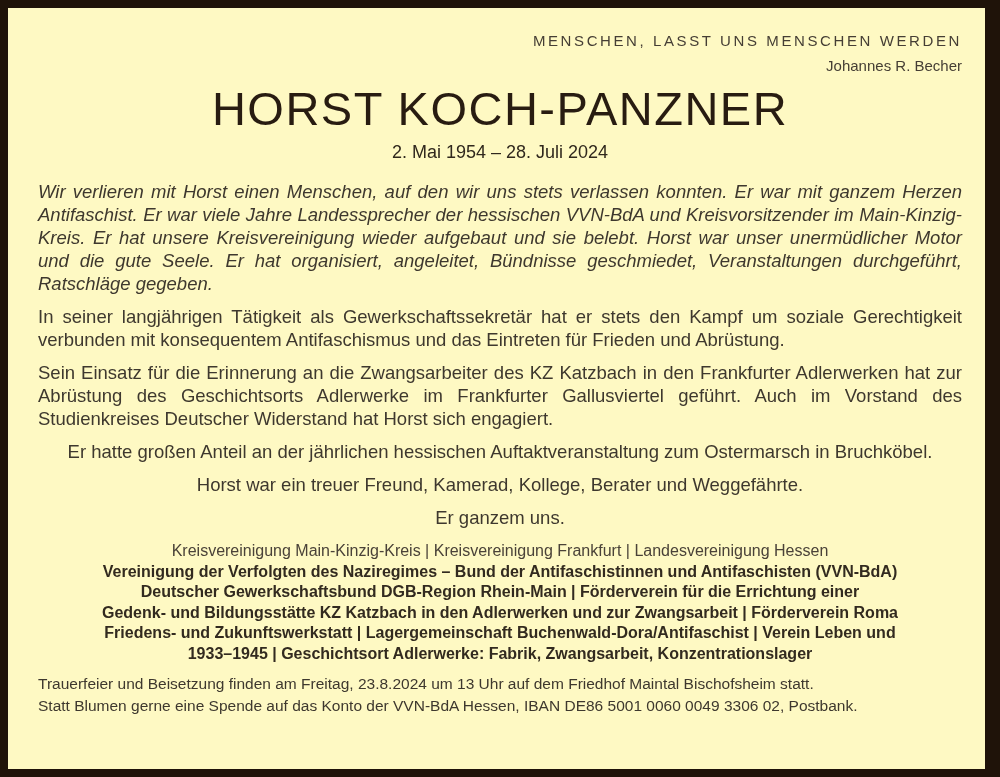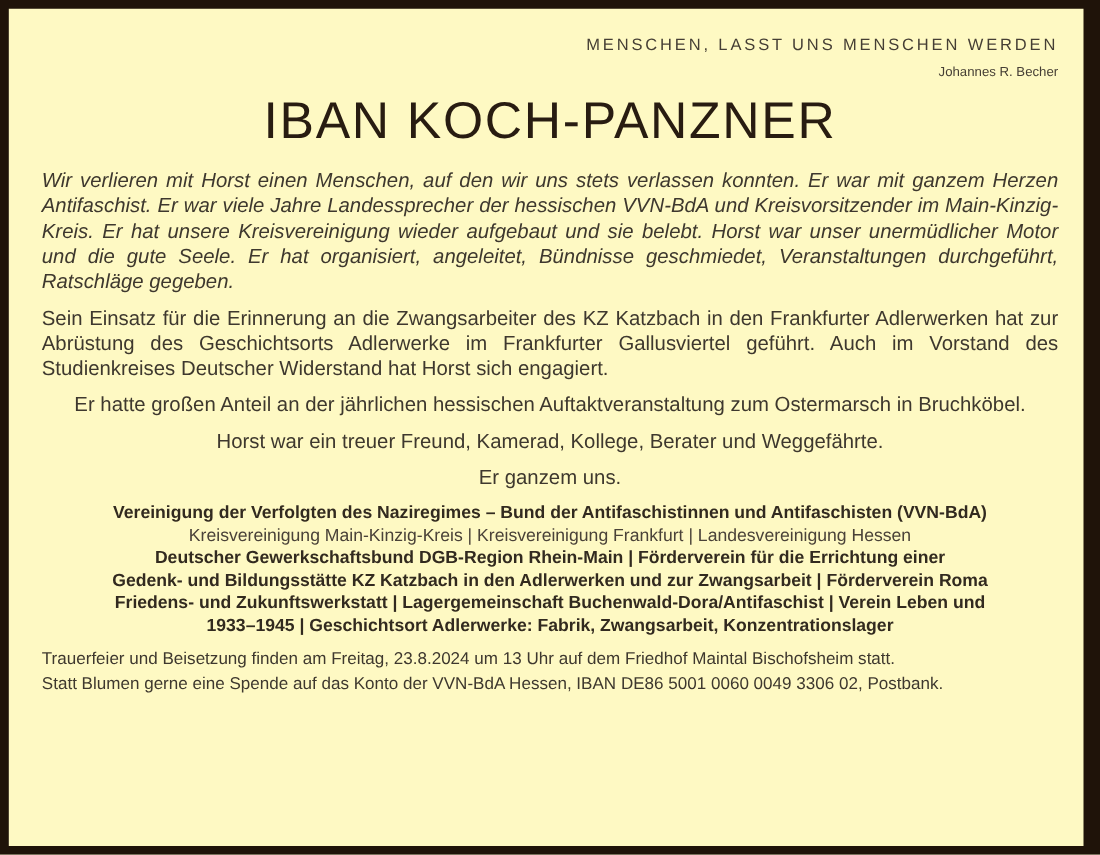"Johannes R. Becher" .quote-attribution { font-size: 12px -> 15px }
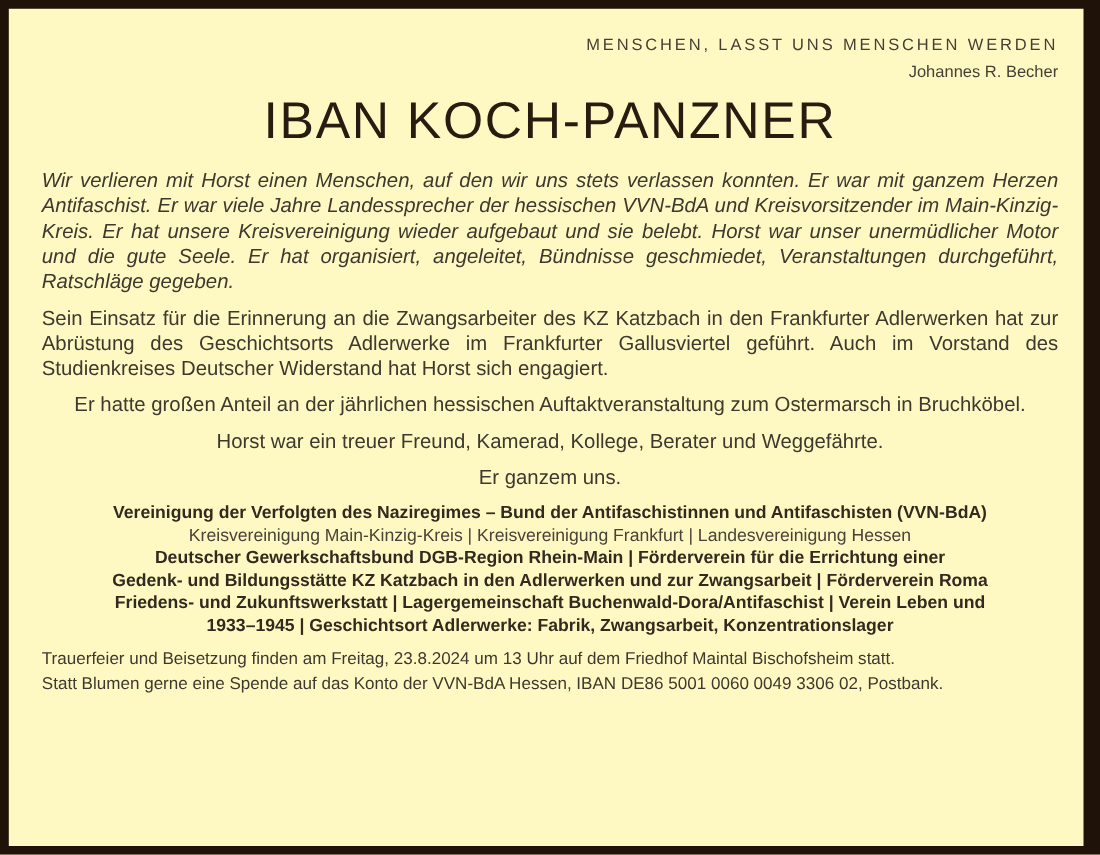"IBAN KOCH-PANZNER" div.deceased-name { text: IBAN -> HORST }
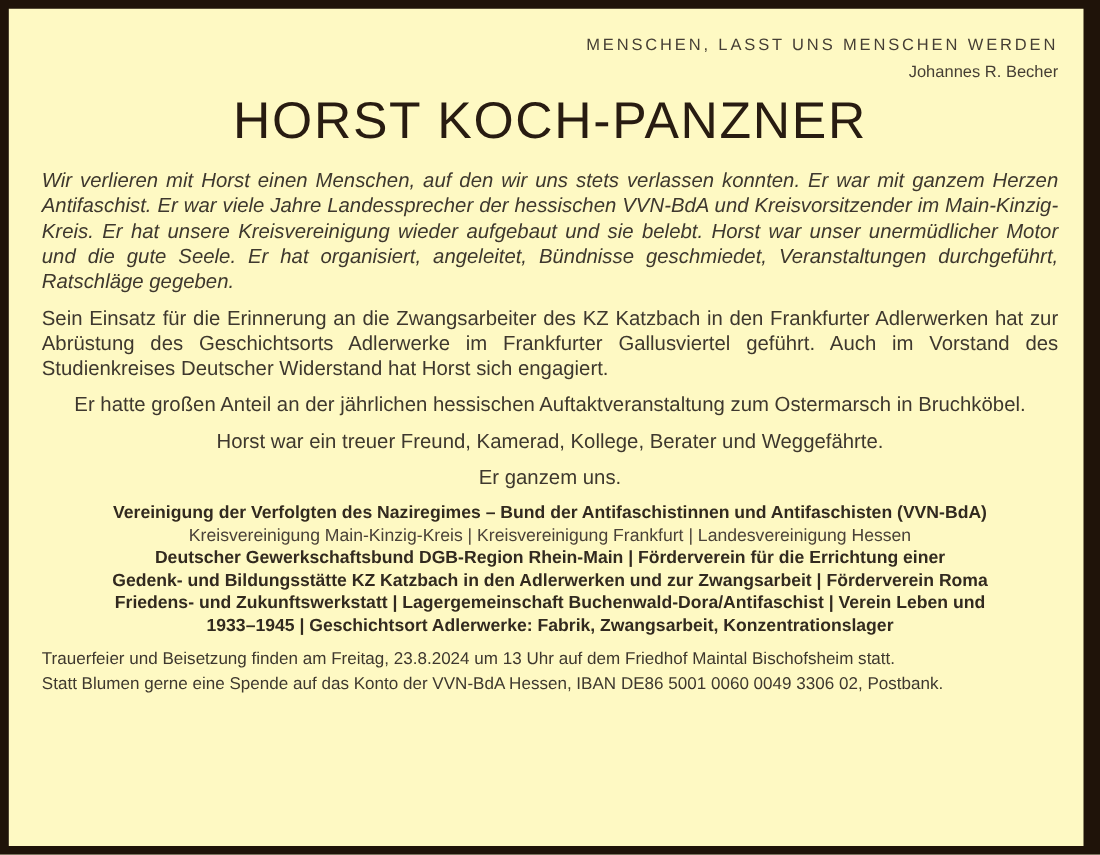"2. Mai 1954 – 28." div.life-dates { html: none -> <div>2. Mai 1954 – 28. Juli 2024</div> }
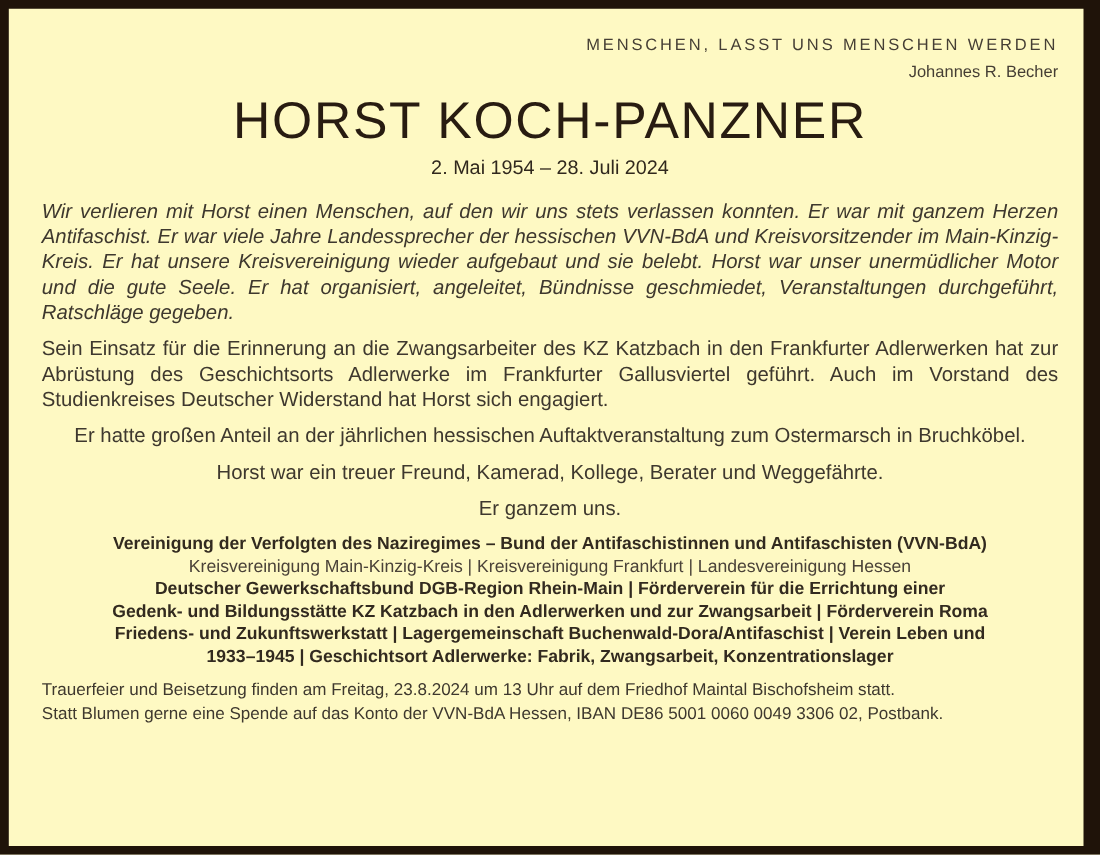"In seiner langjährigen Tätigkeit als" div.obituary-paragraph { html: none -> <div>In seiner langjährigen Tätigkeit als Gewerkschaftssekretär hat er stets den Kampf um soziale Gerechtigkeit verbunden mit konsequentem Antifaschismus und das Eintreten für Frieden und Abrüstung.</div> }
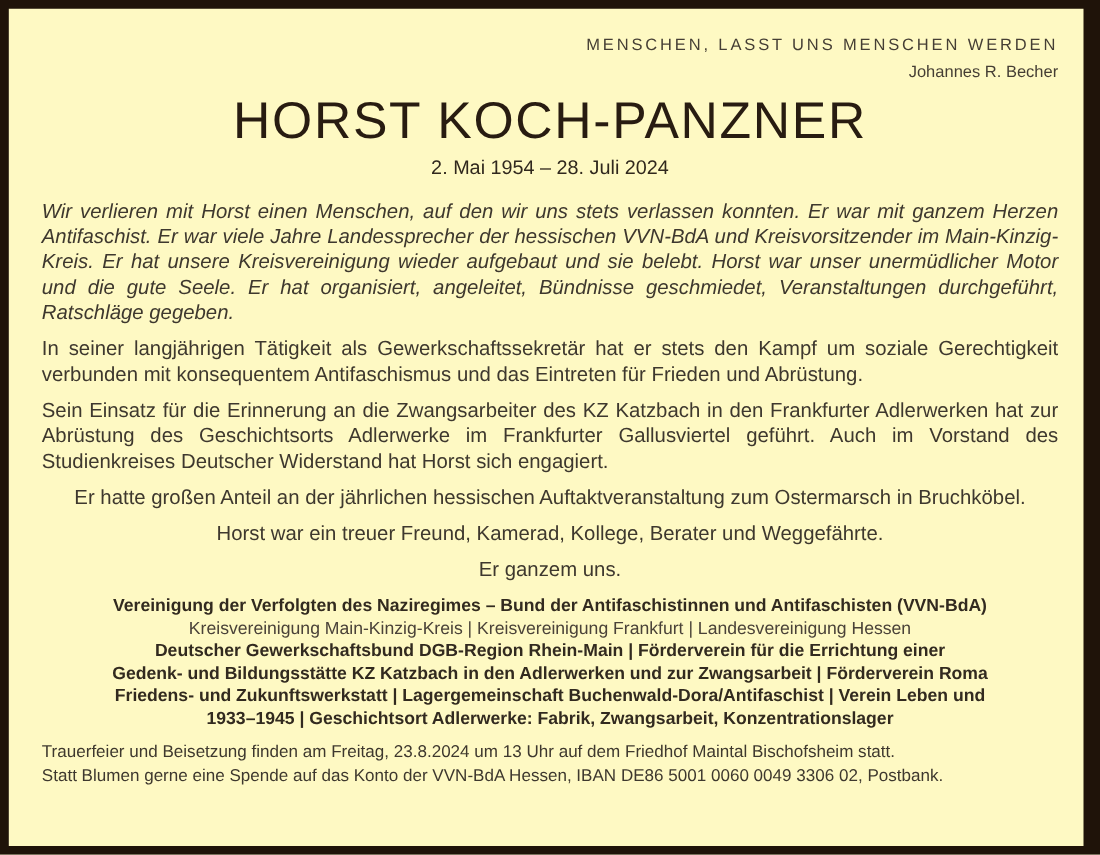"Vereinigung der Verfolgten des" div.org-line { order: before "Kreisvereinigung Main-Kinzig-Kreis |" -> after "Kreisvereinigung Main-Kinzig-Kreis |" }
